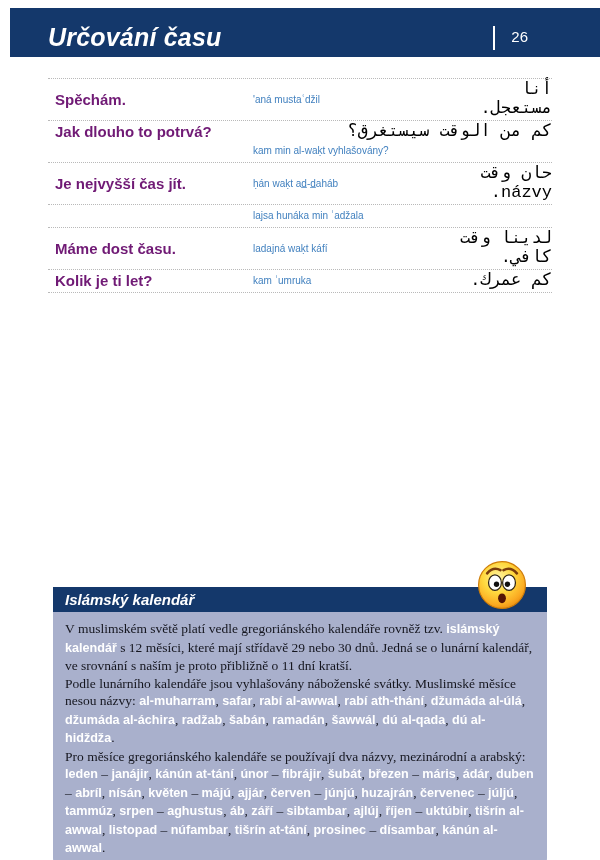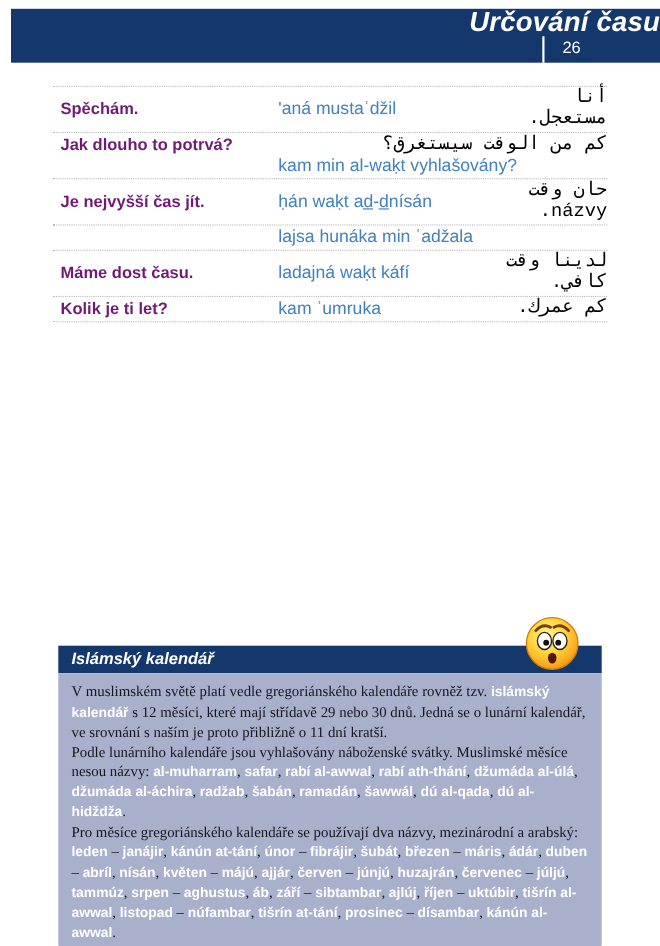"Určování času" .title-bar { flex-direction: column -> none }
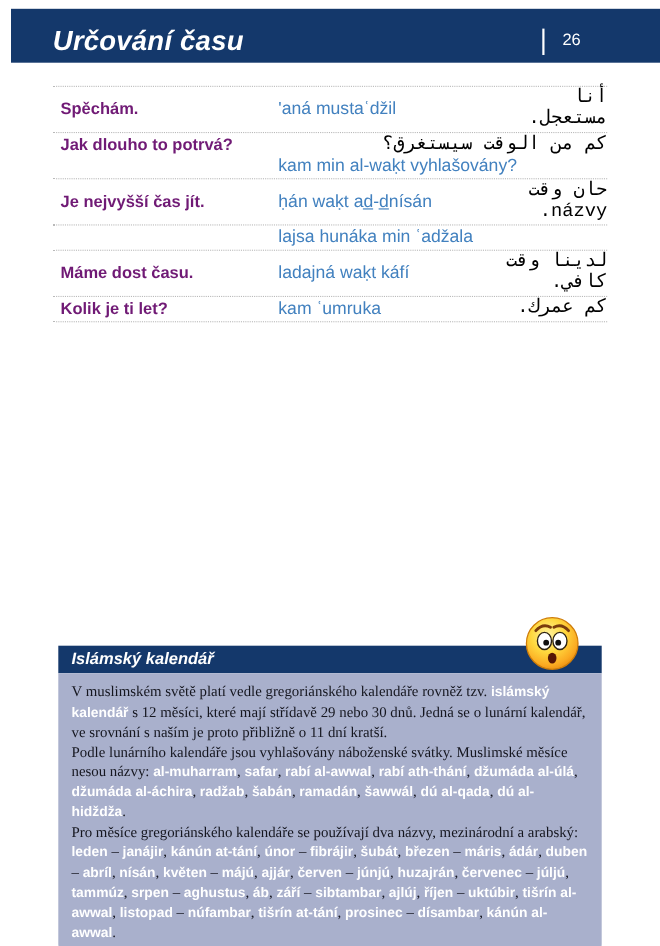"'aná mustaʿdžil" .tr { font-size: 16px -> 10px }
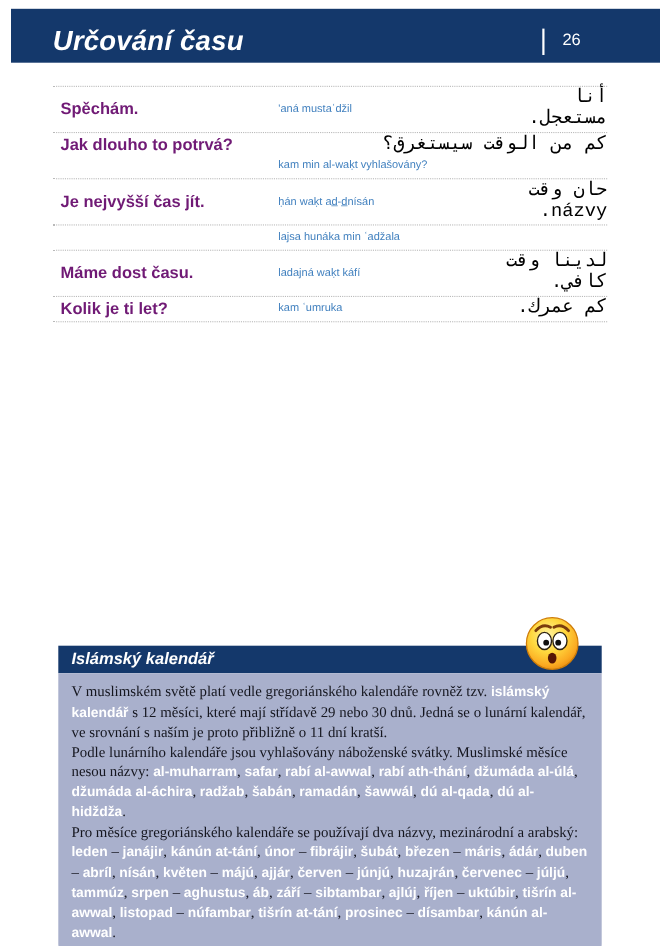"ḥán waḳt ad̲-d̲nísán" div.tr { text: ad̲-d̲nísán -> ad̲-d̲aháb }
